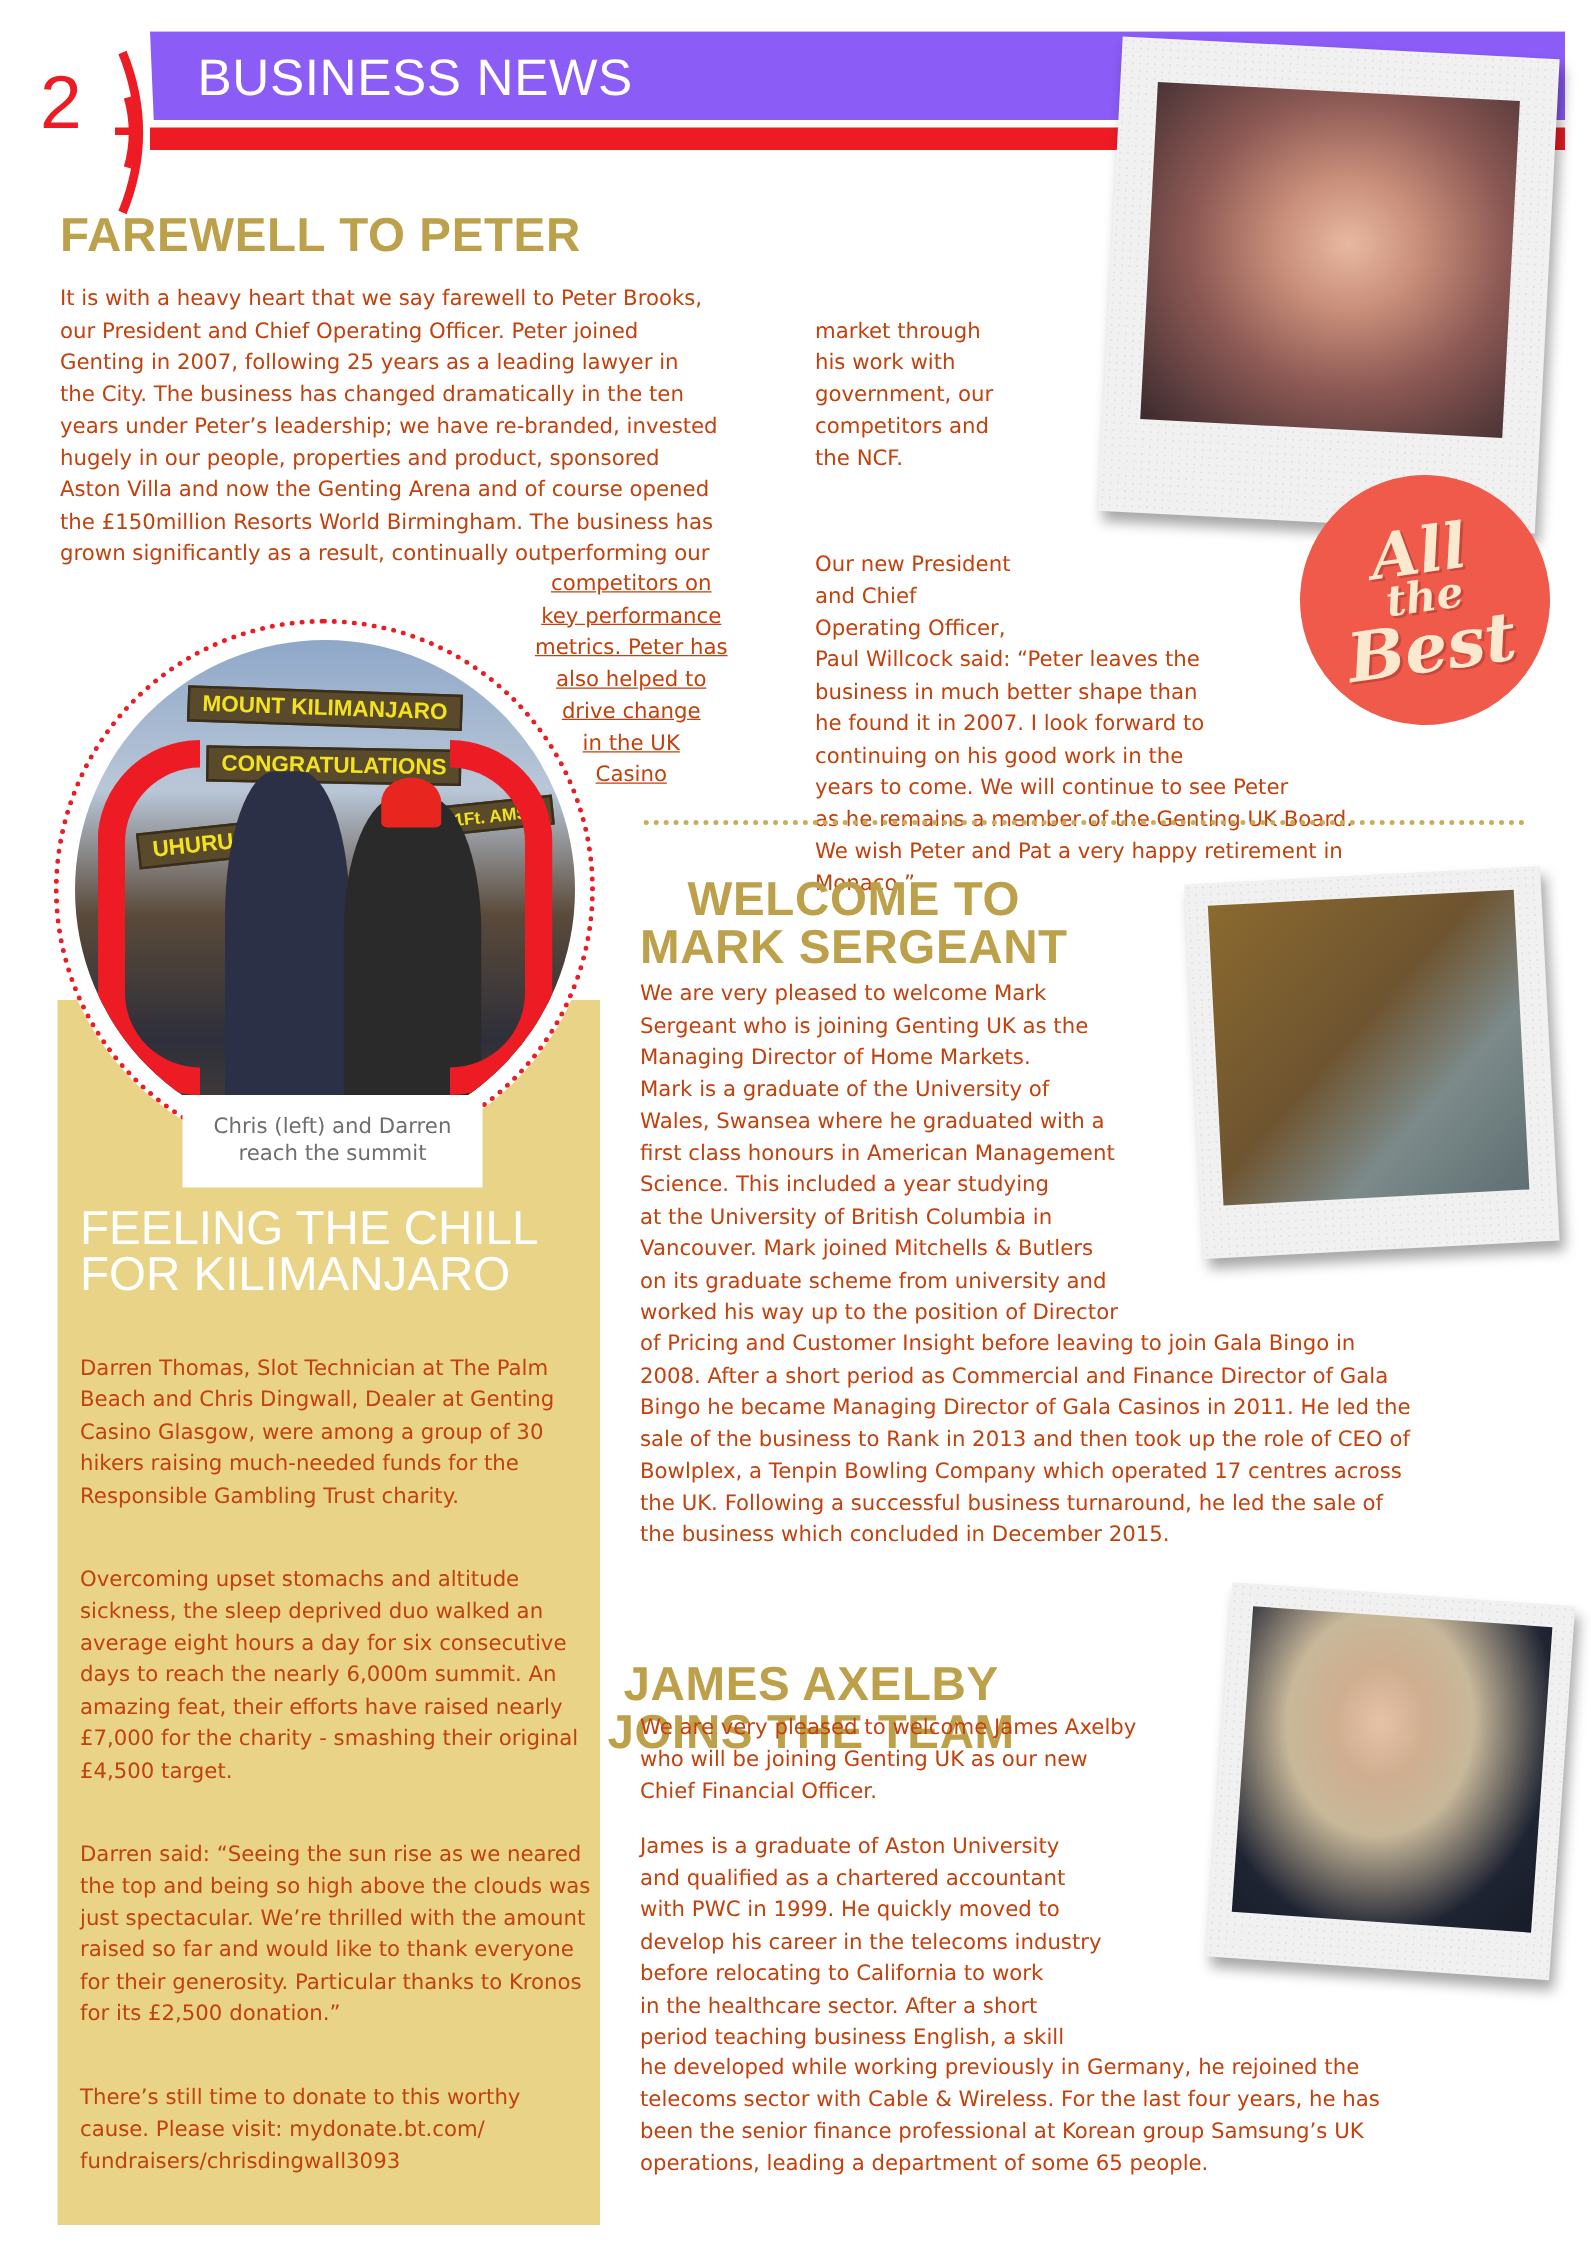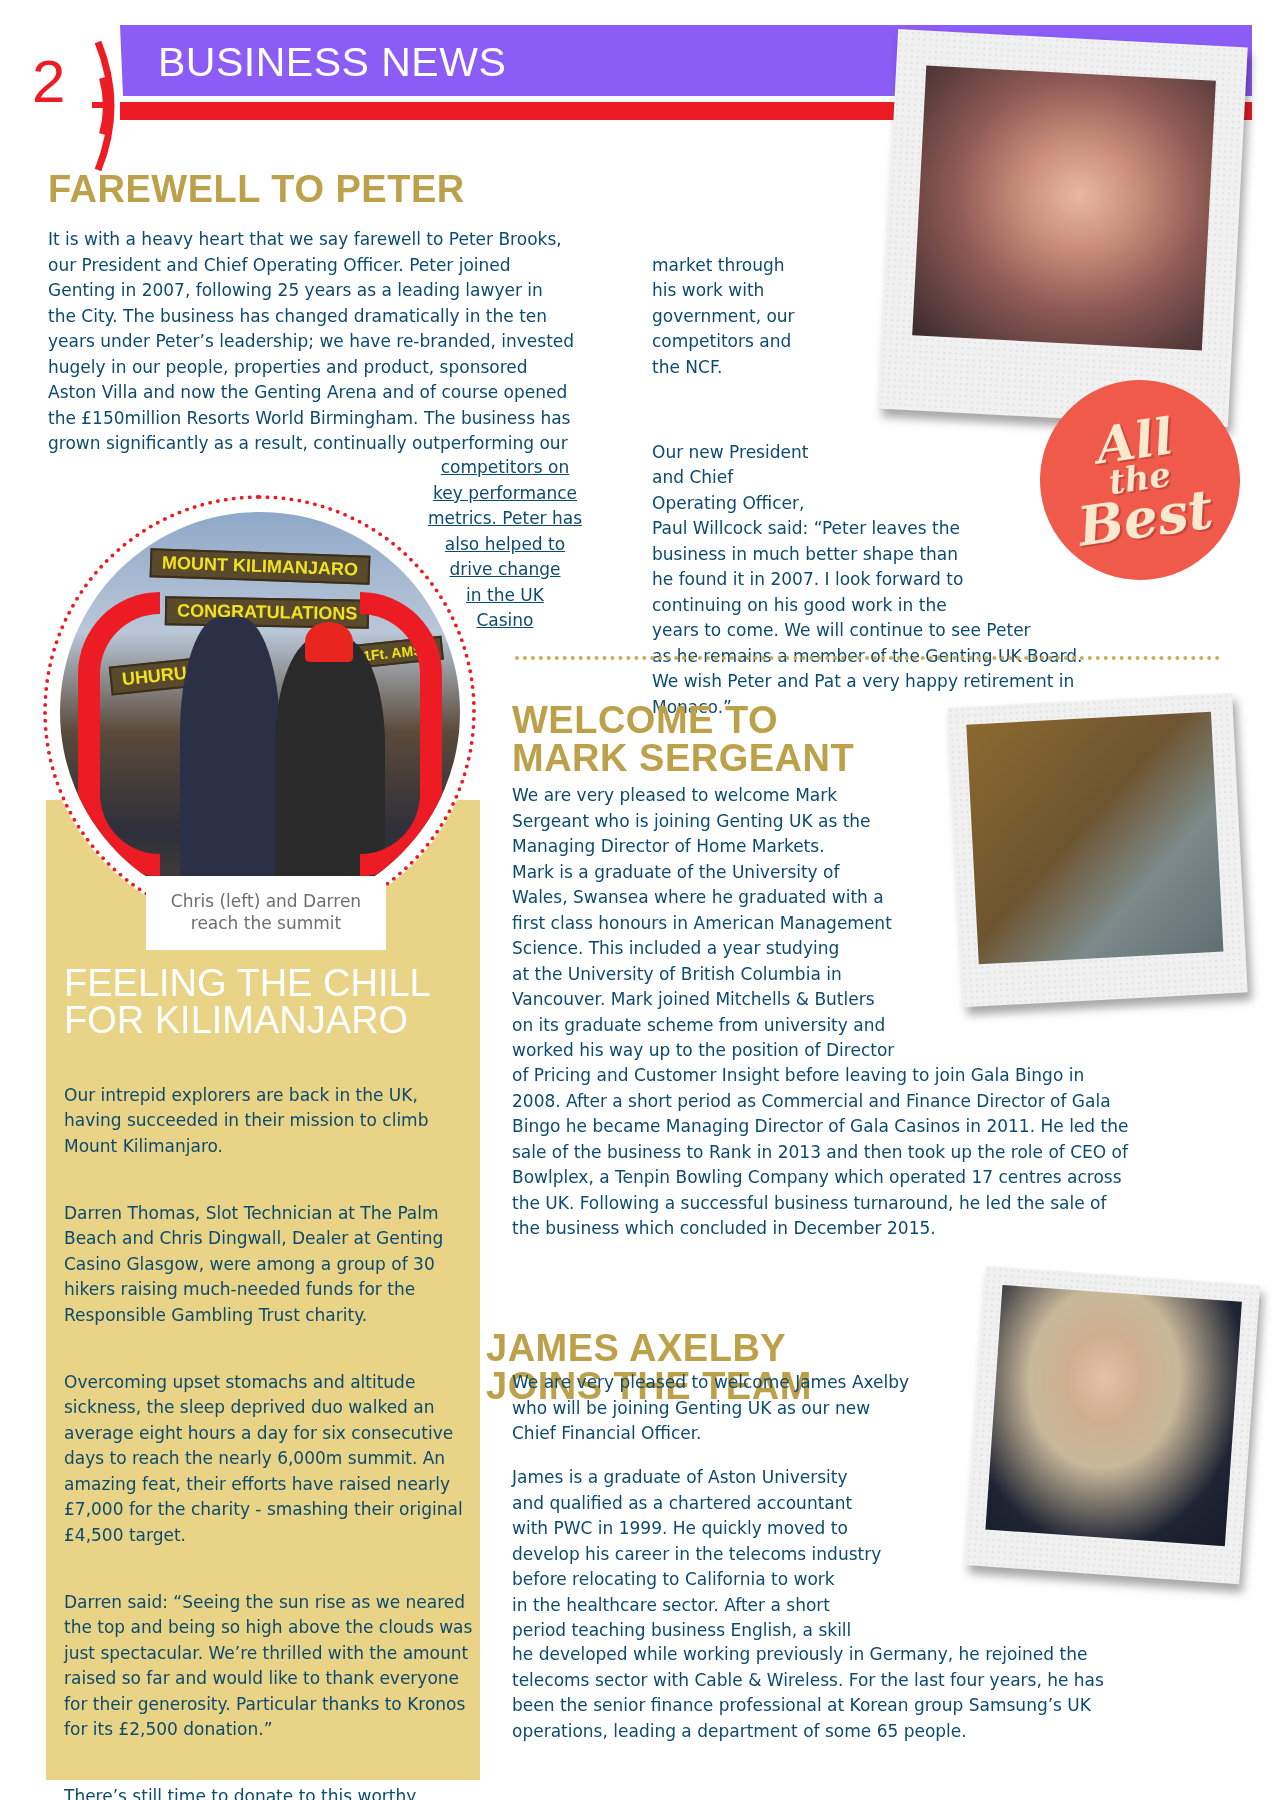"FAREWELL TO PETER" .h-gold { text-align: none -> center }
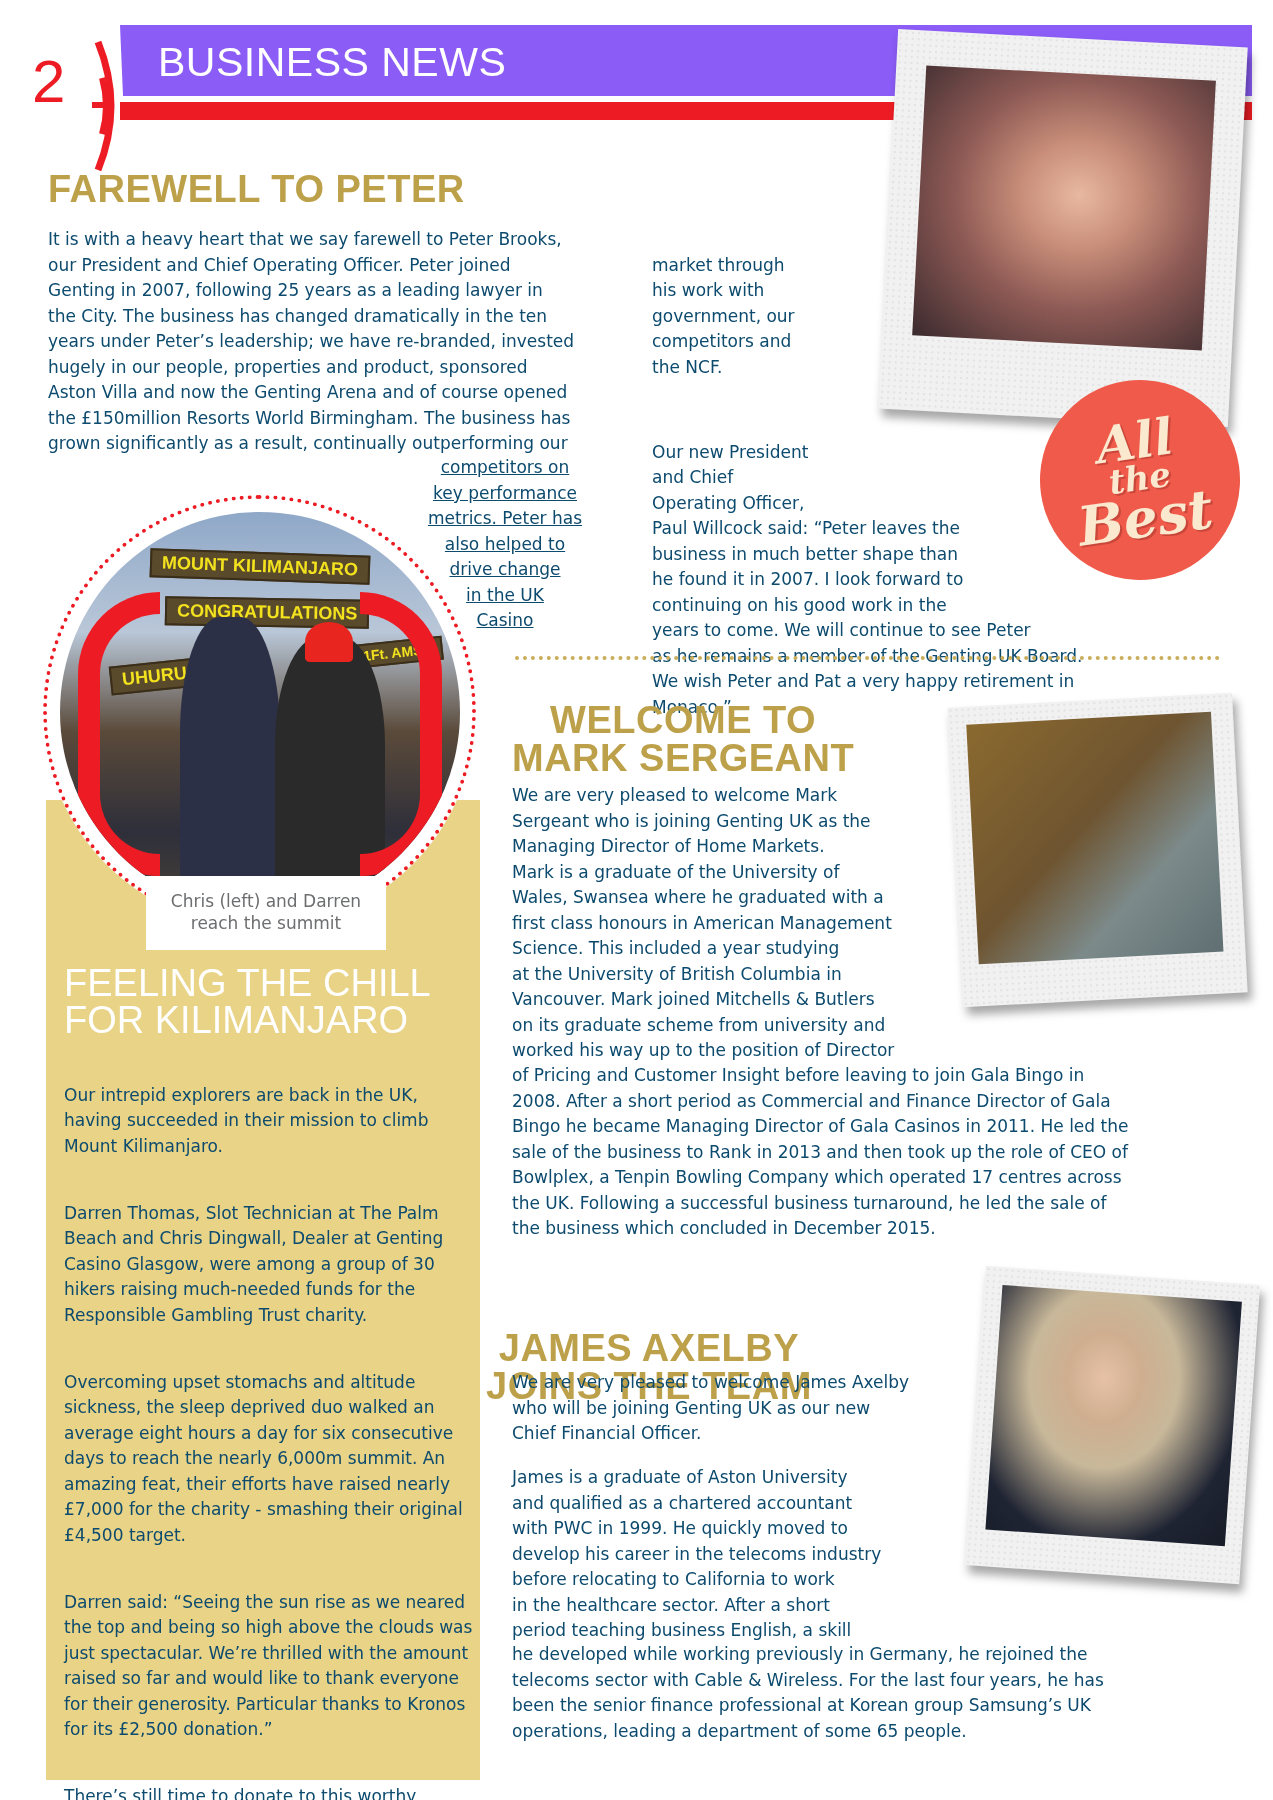"It is with a heavy" .body-text { color: #0c4a6e -> #c2410c }
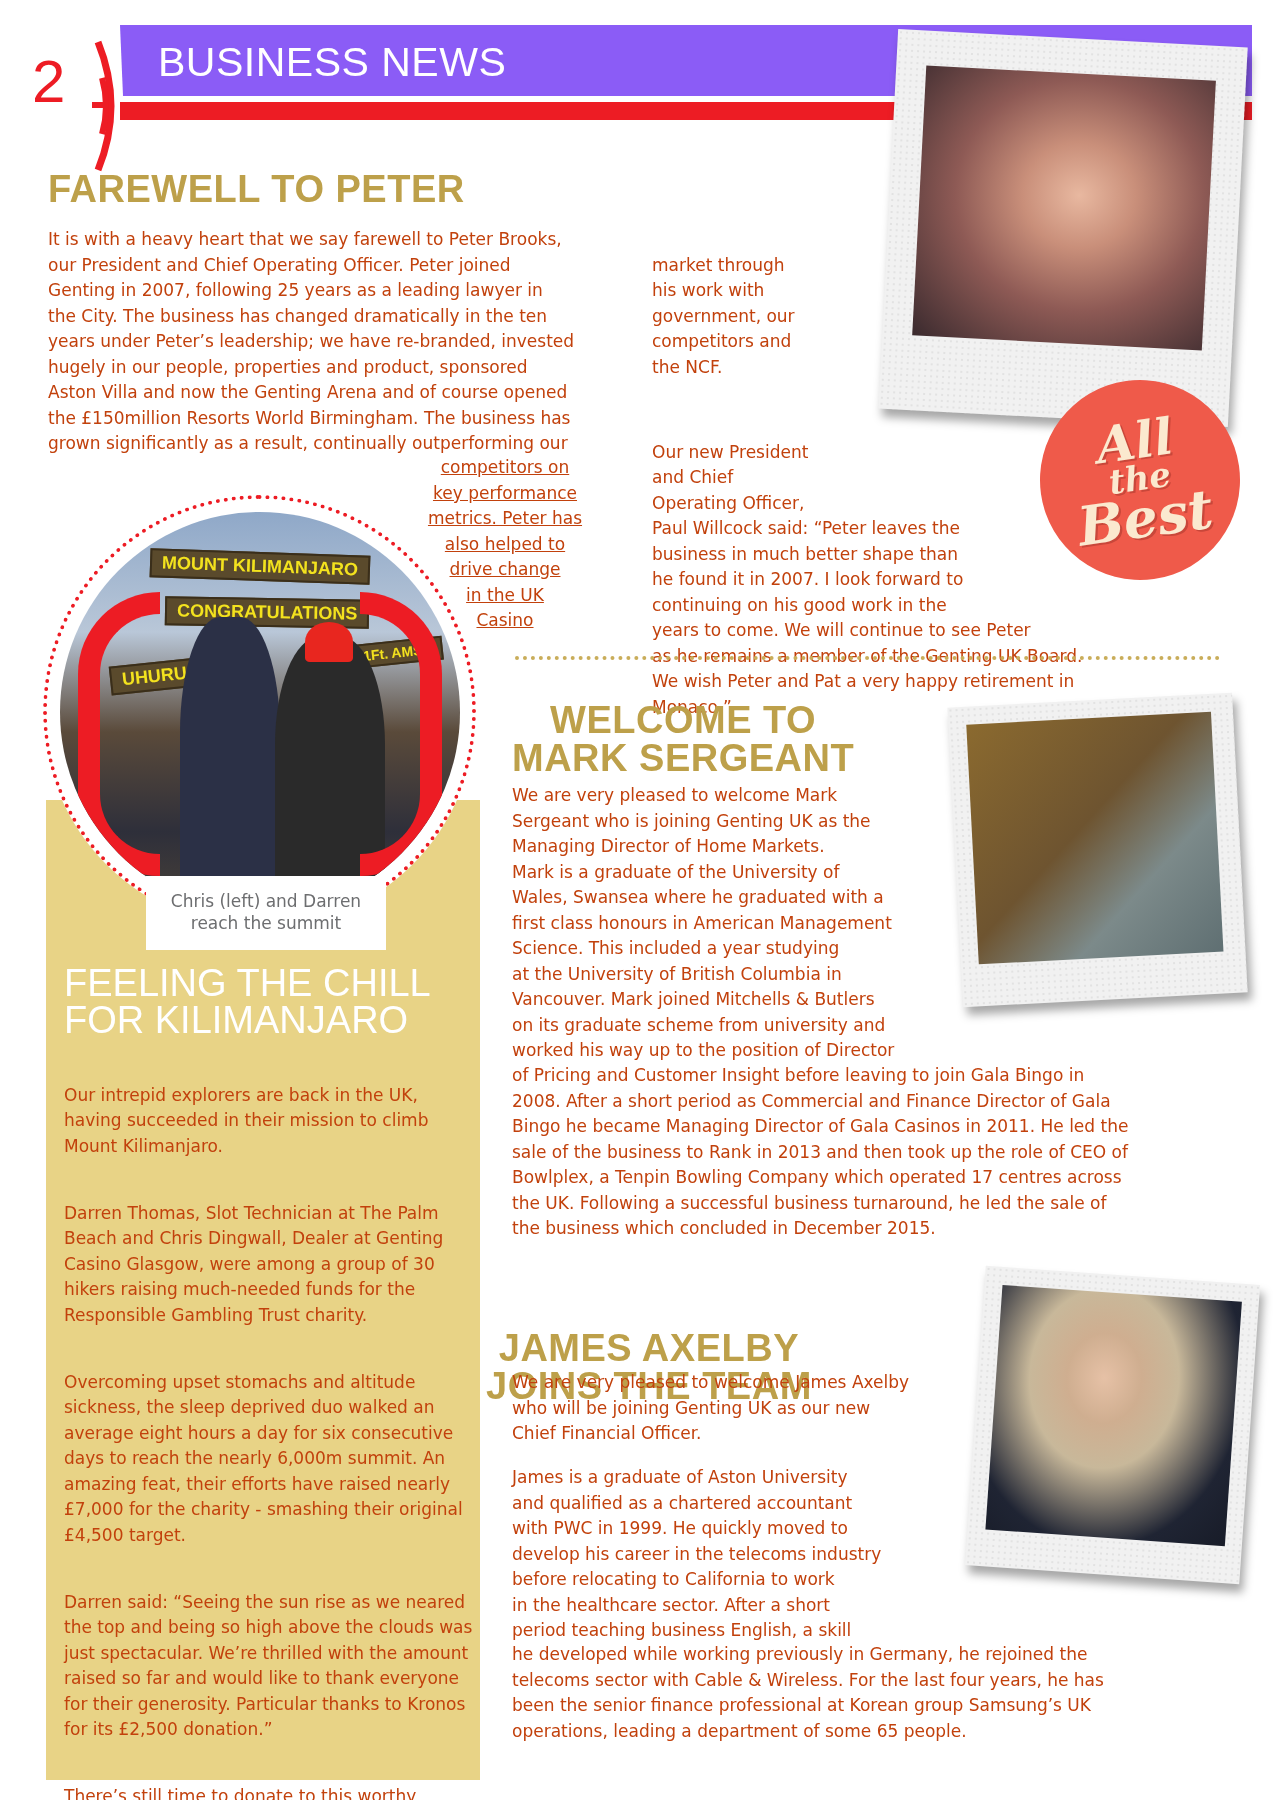"Our intrepid explorers are back" p { html: <p>Our intrepid explorers are back in the UK, having succeeded in their mission to climb Mount Kilimanjaro.</p> -> none }
